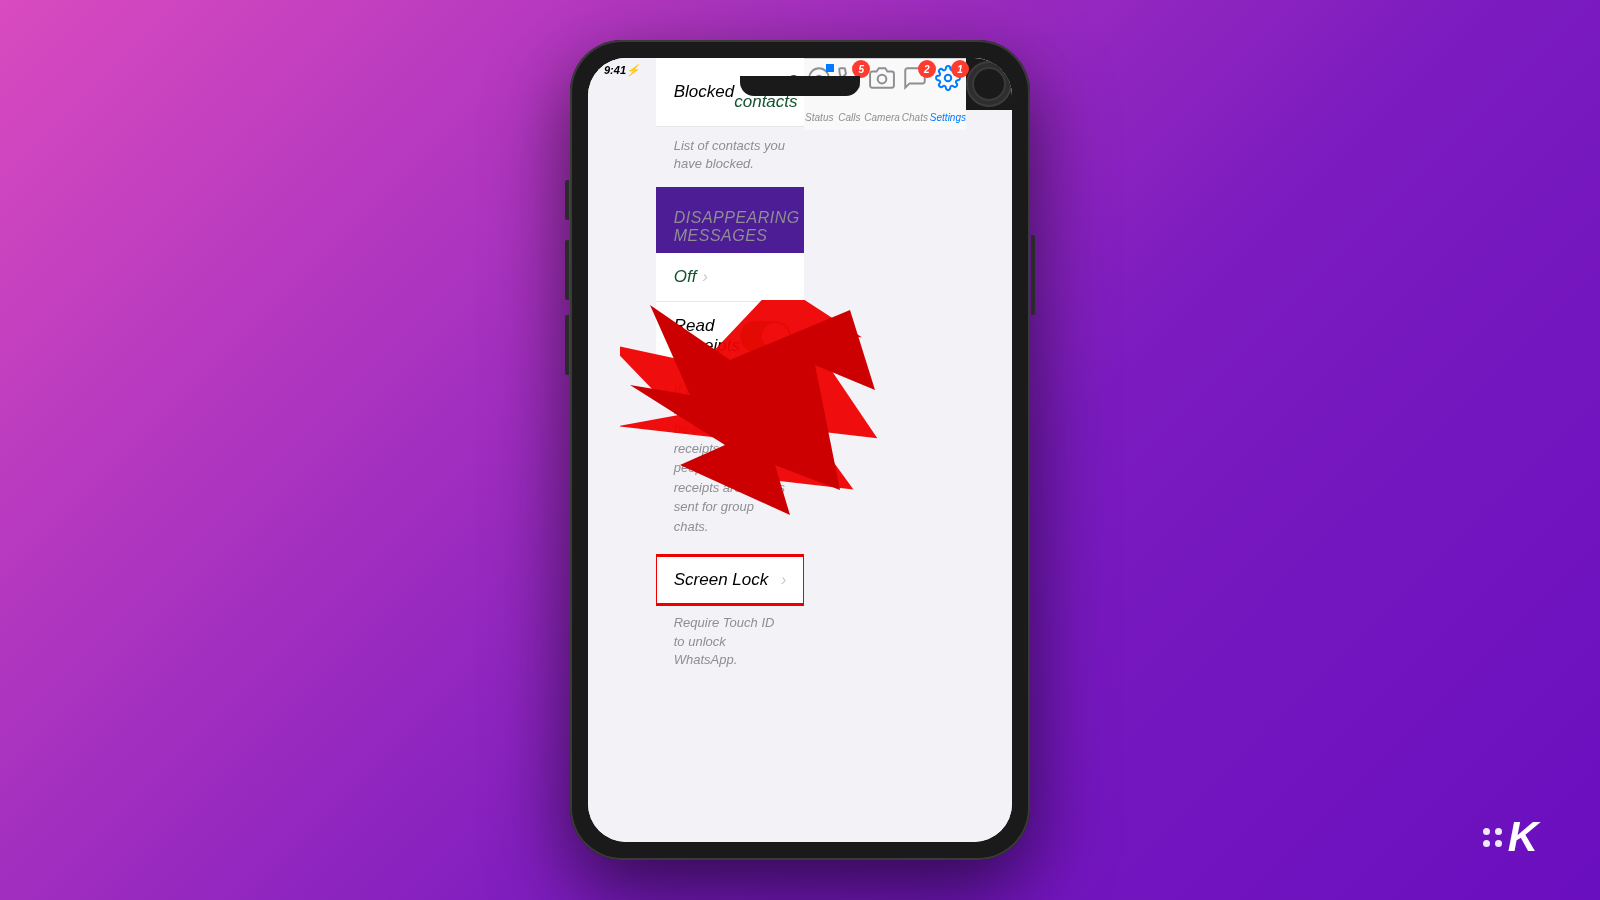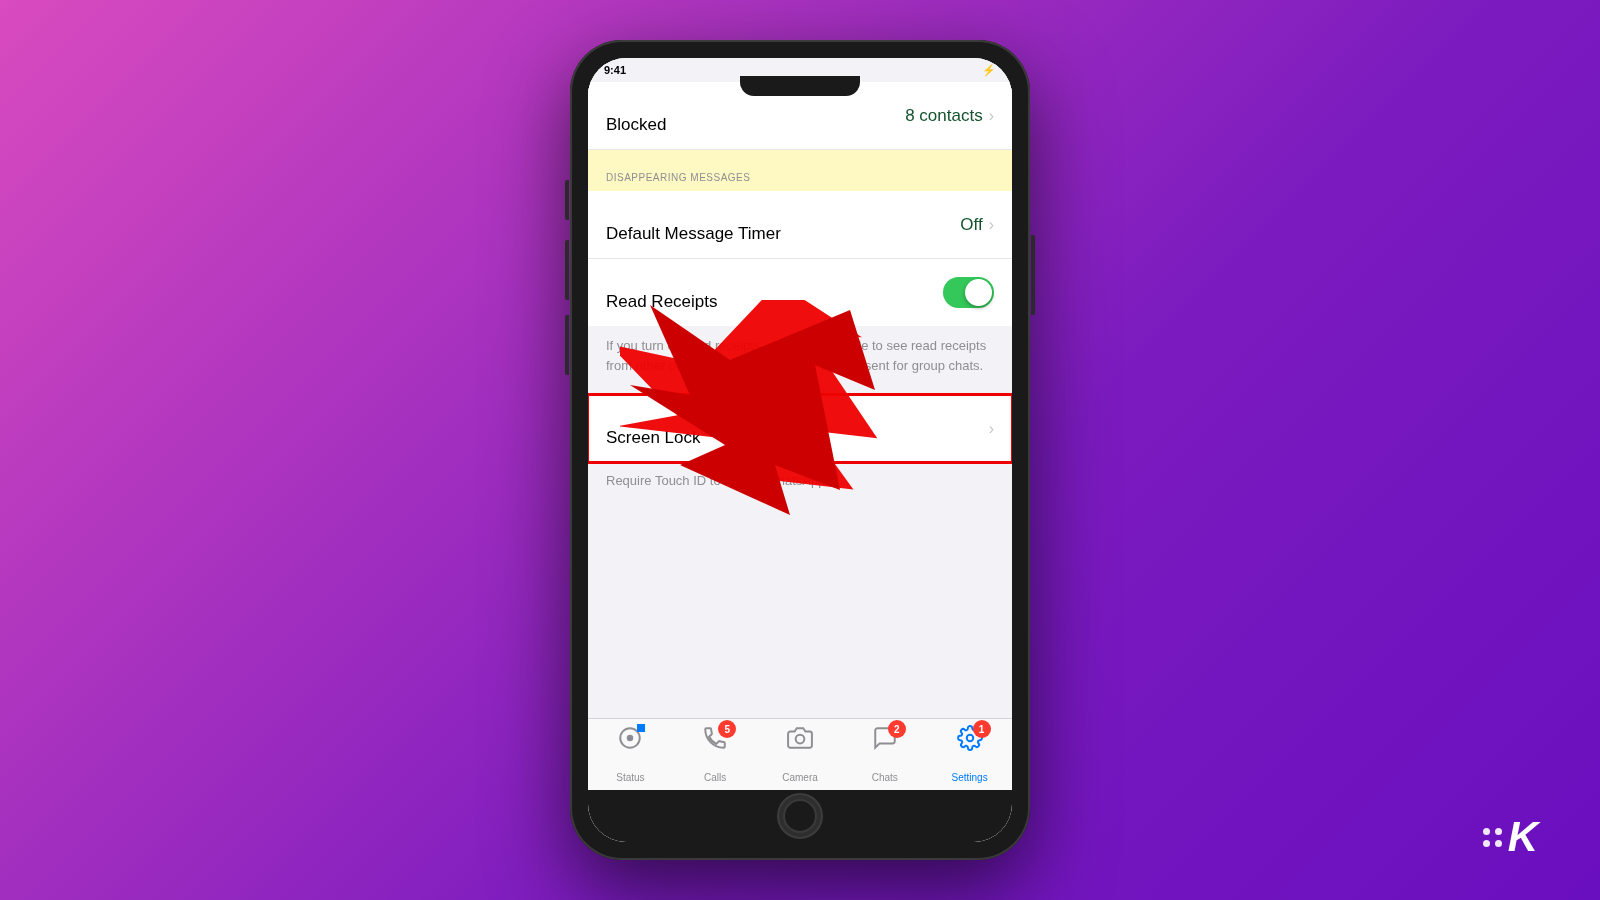"9:41" .screen-content { flex-direction: column -> none; font-style: none -> italic }
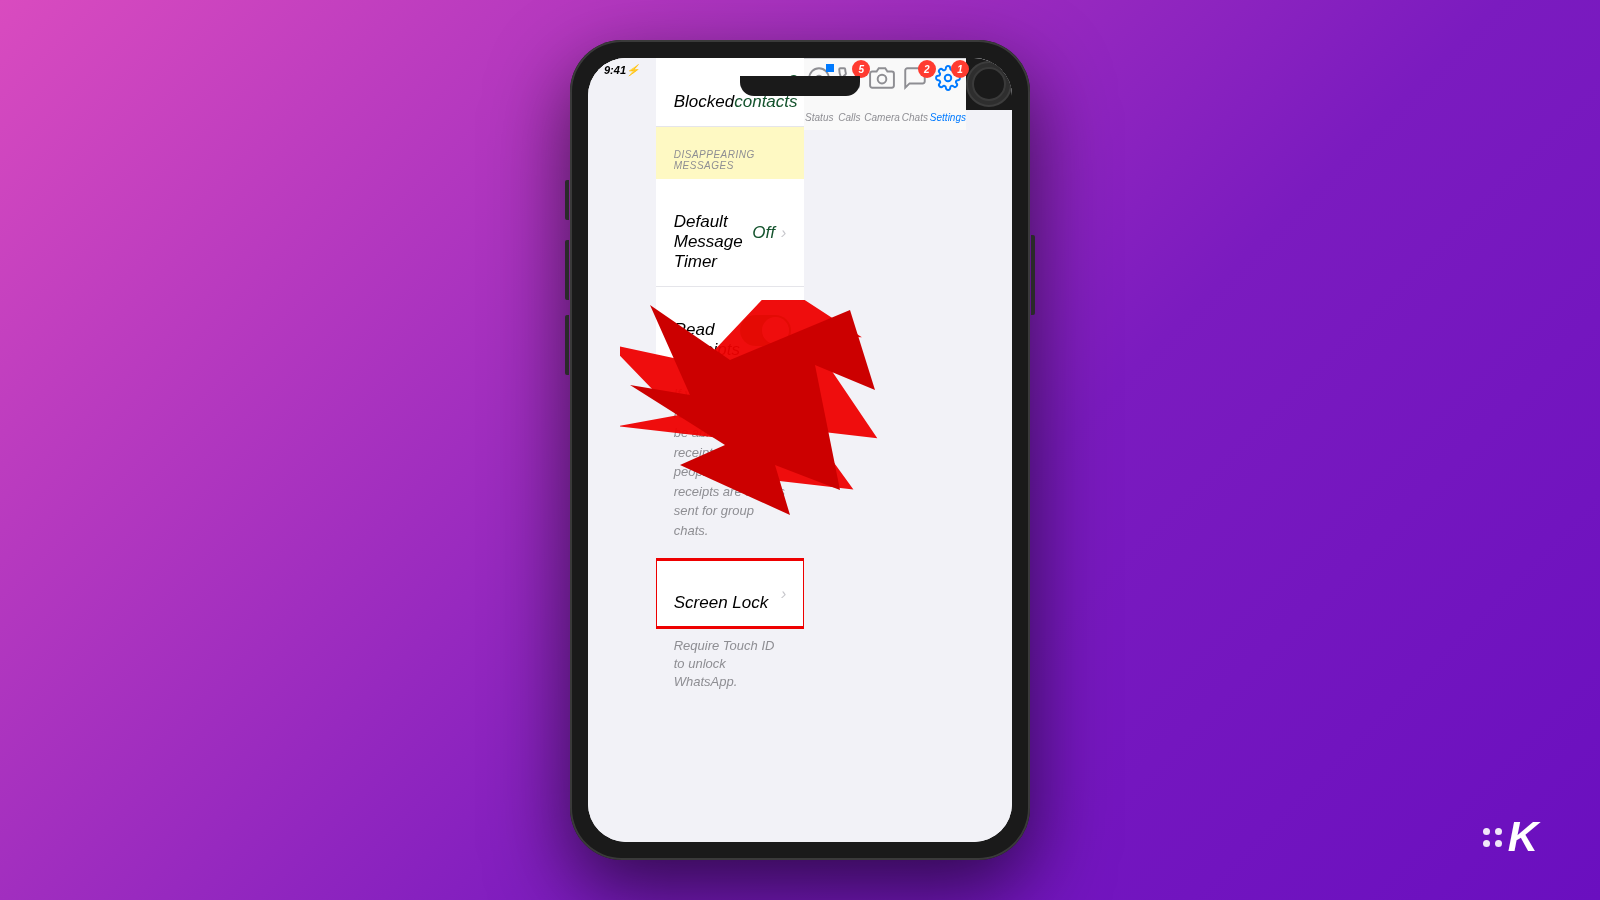"Blocked" .settings-row .row-label { margin-top: 19px -> none }
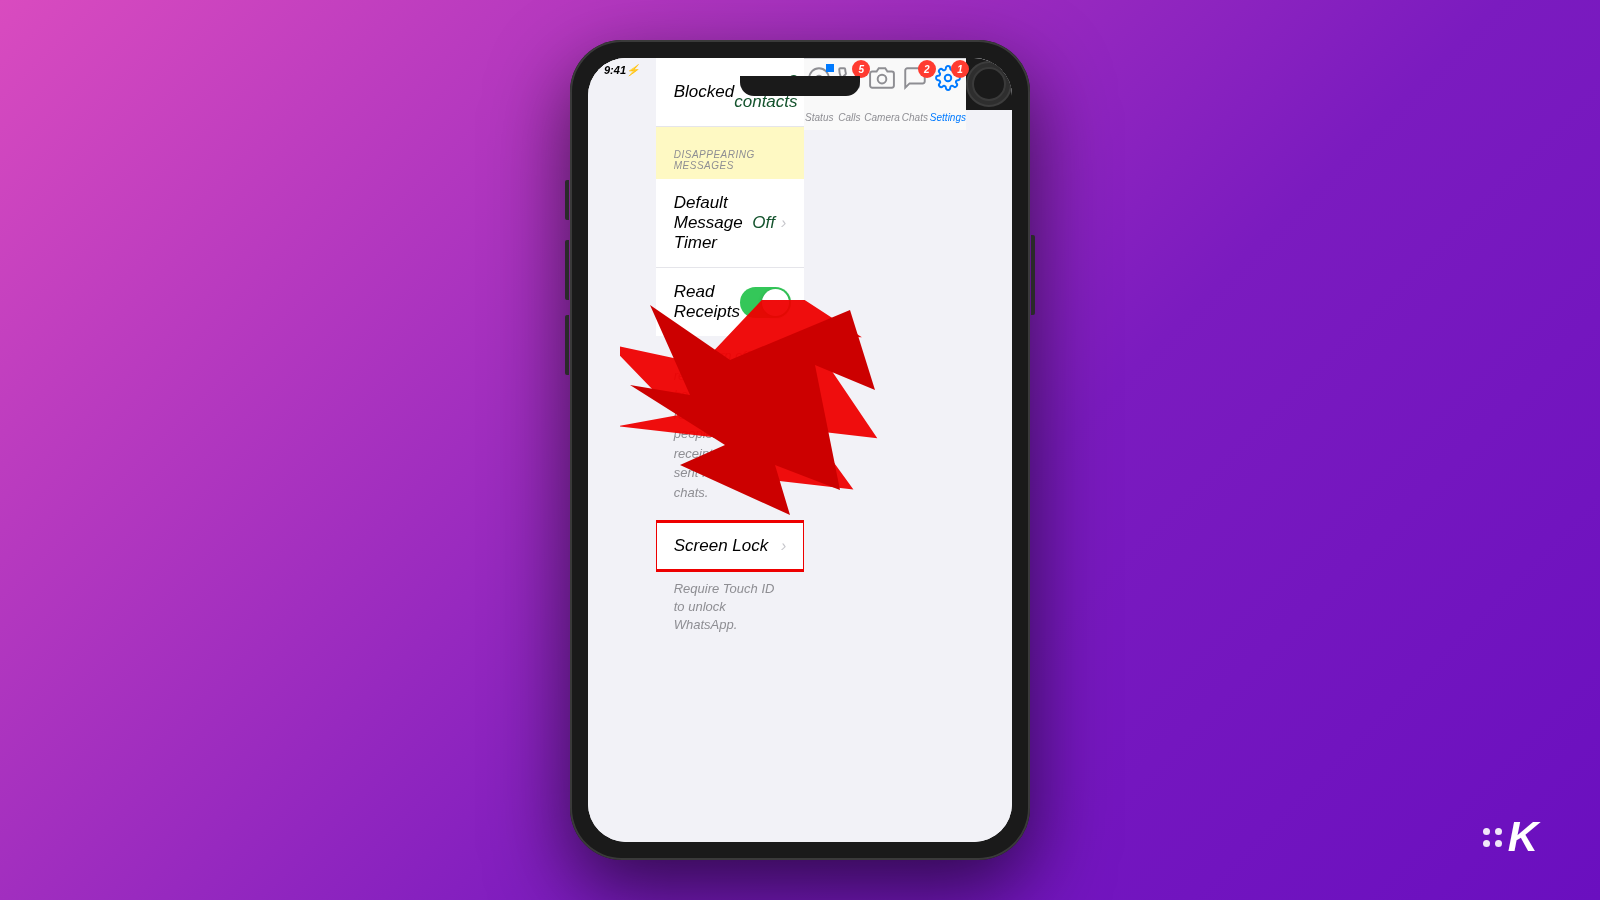"List of contacts you have" div.section-description { html: none -> <div> <span>List of contacts you have blocked.</span> </div> }
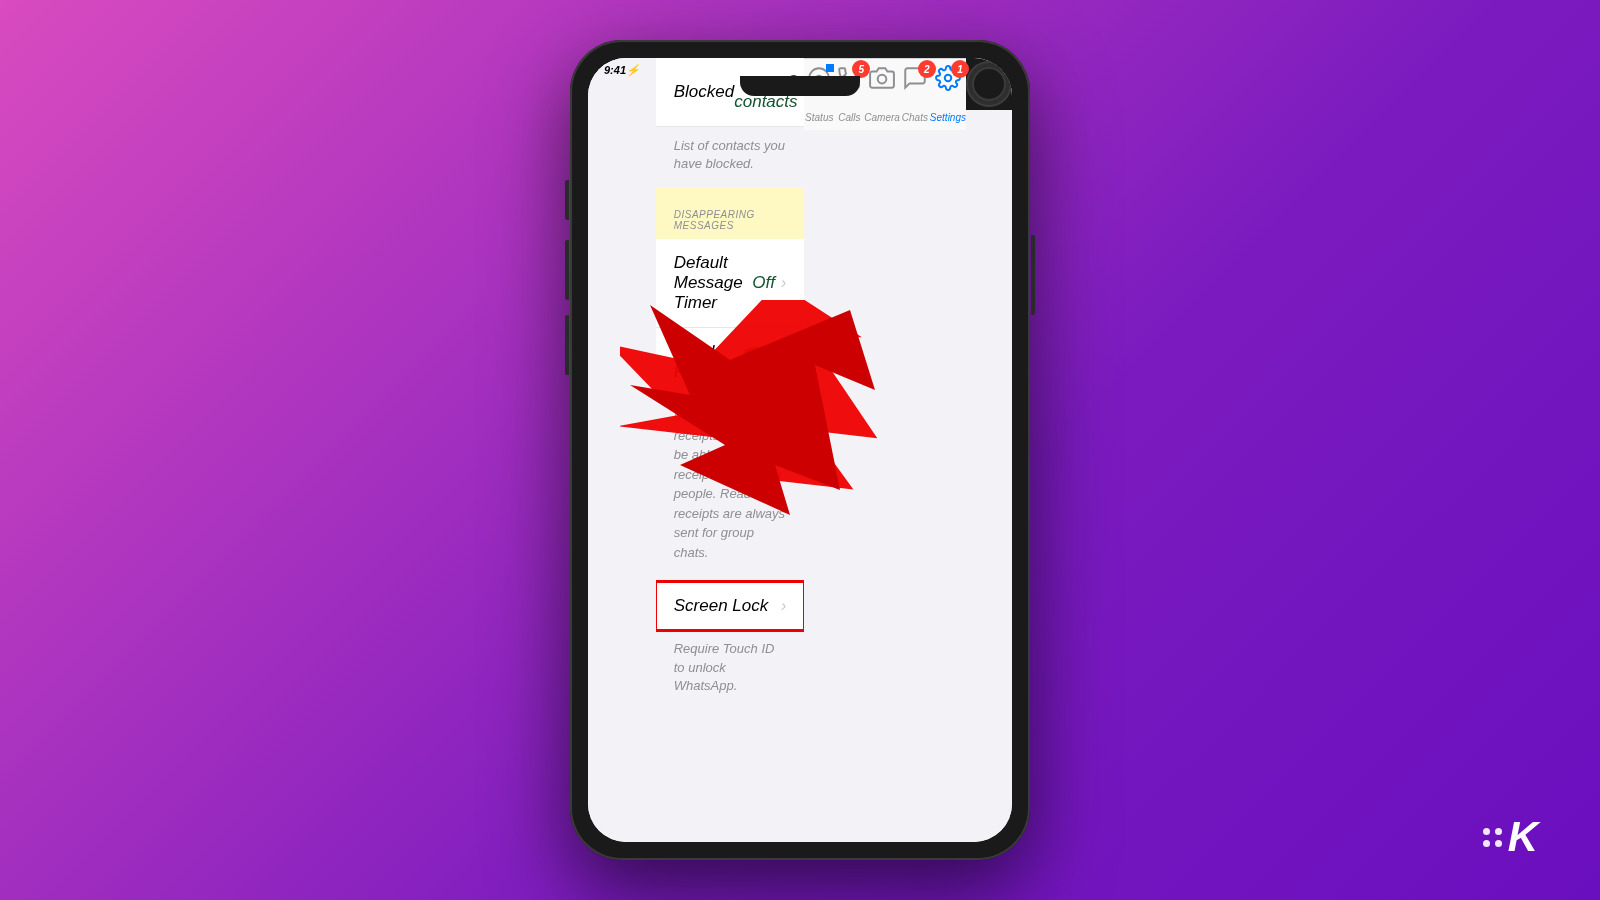"DISAPPEARING MESSAGES" .section-header { background: #fef9c3 -> #4c1d95; font-size: 10px -> 16px }
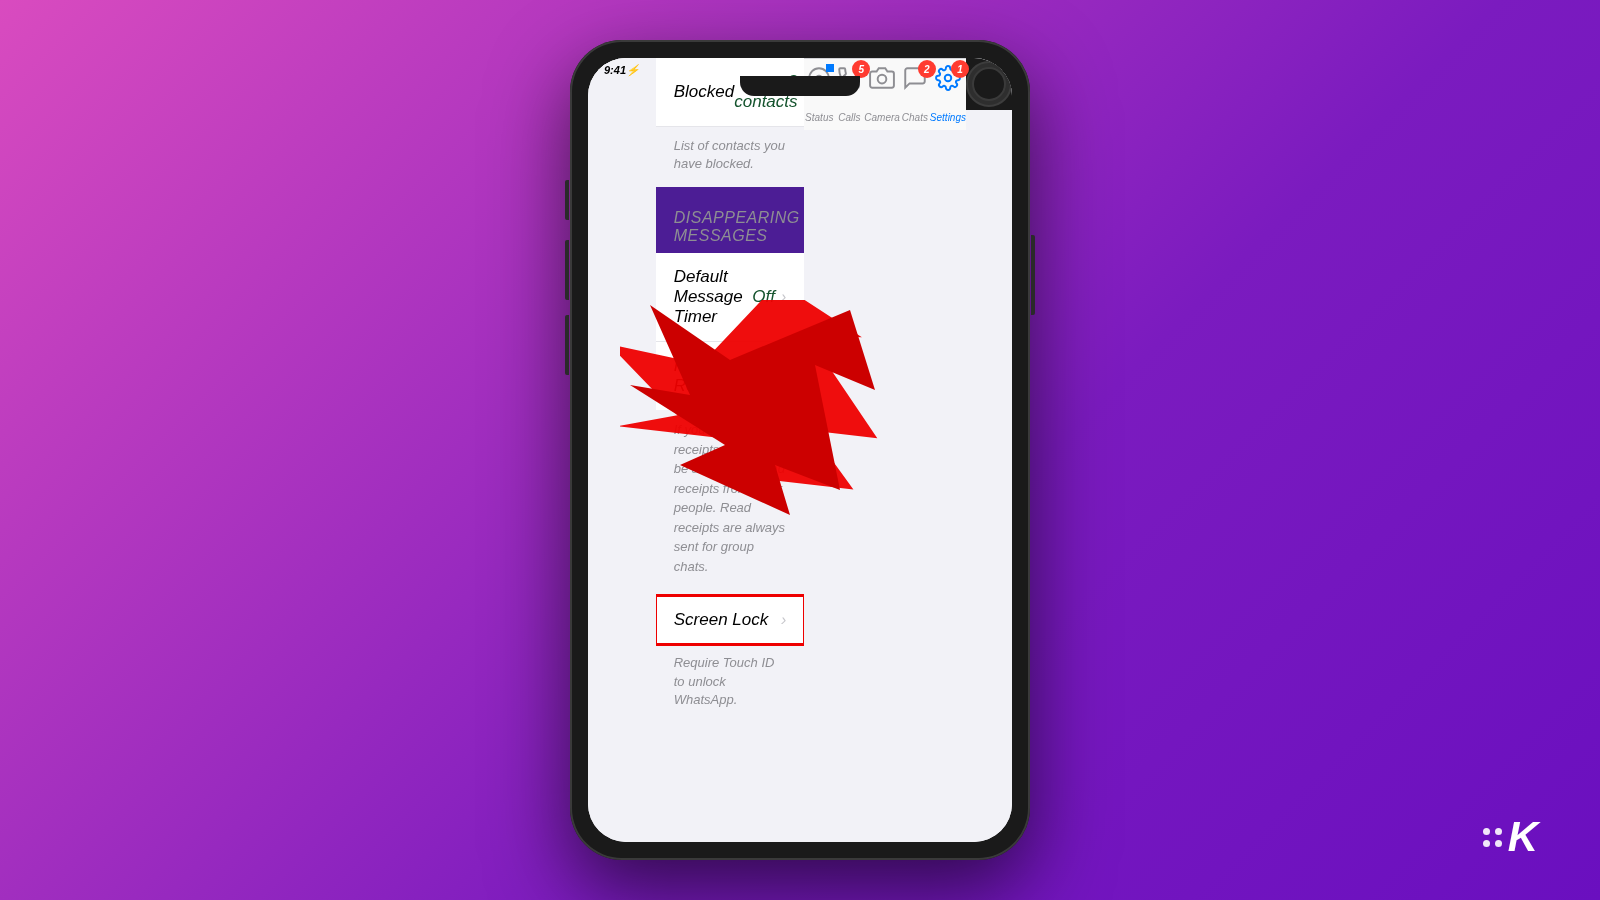"Default Message Timer" span.row-label { html: <span>Default Message Timer</span> -> none }
